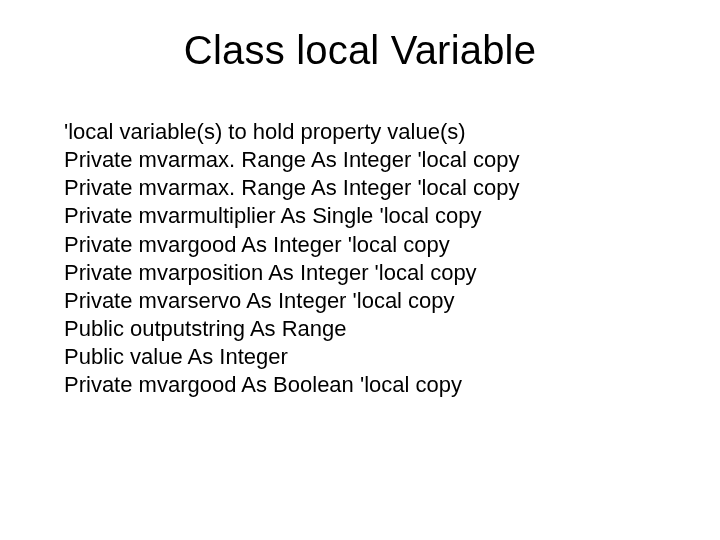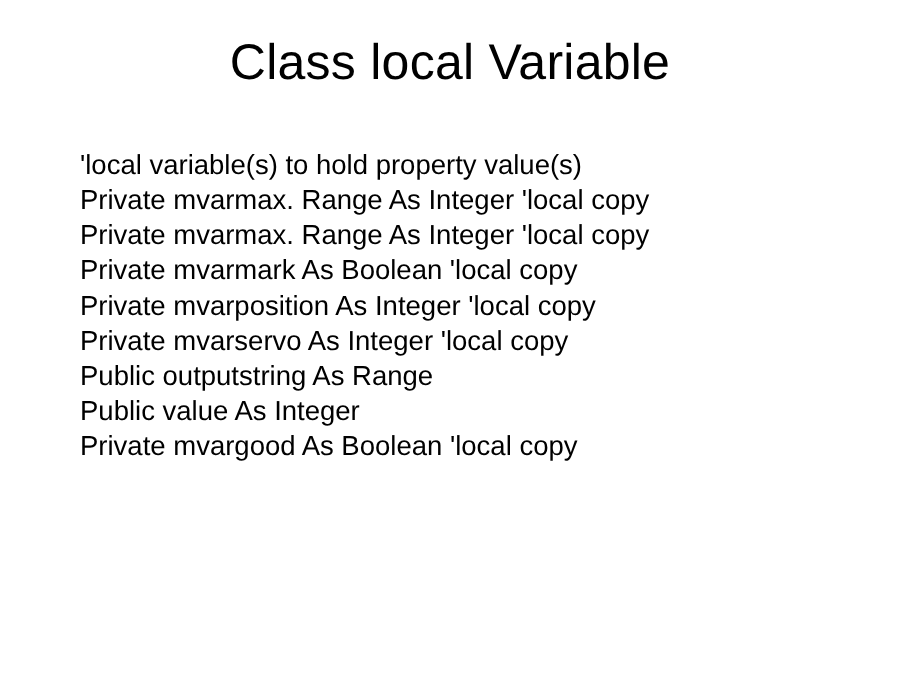"Private mvarmultiplier As Single 'local" div.line { html: none -> <div>Private mvarmultiplier As Single 'local copy</div> }
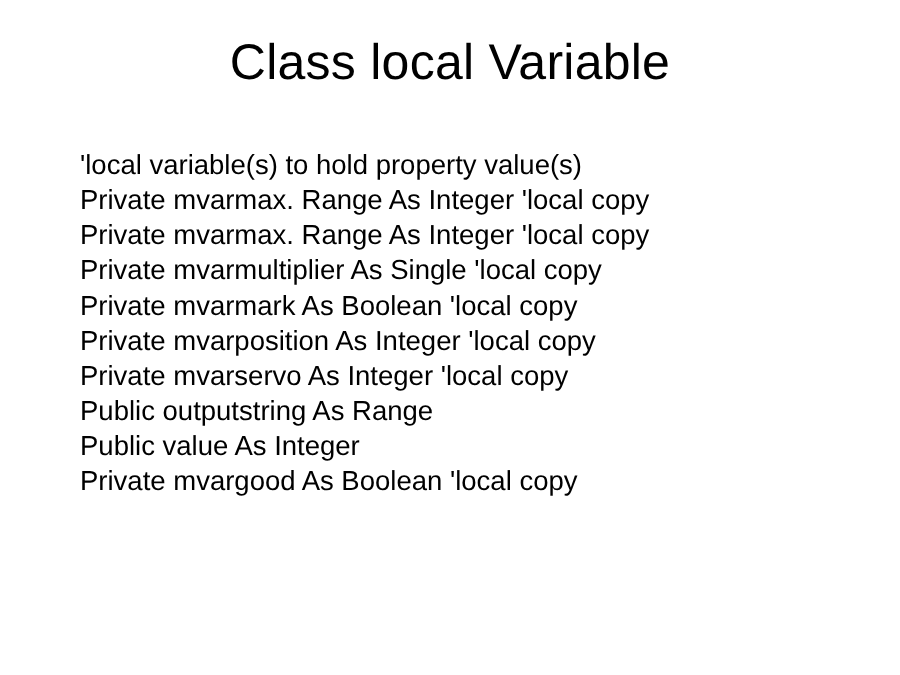"Private mvarmark As Boolean 'local" div.line { text: mvarmark As Boolean -> mvargood As Integer }
